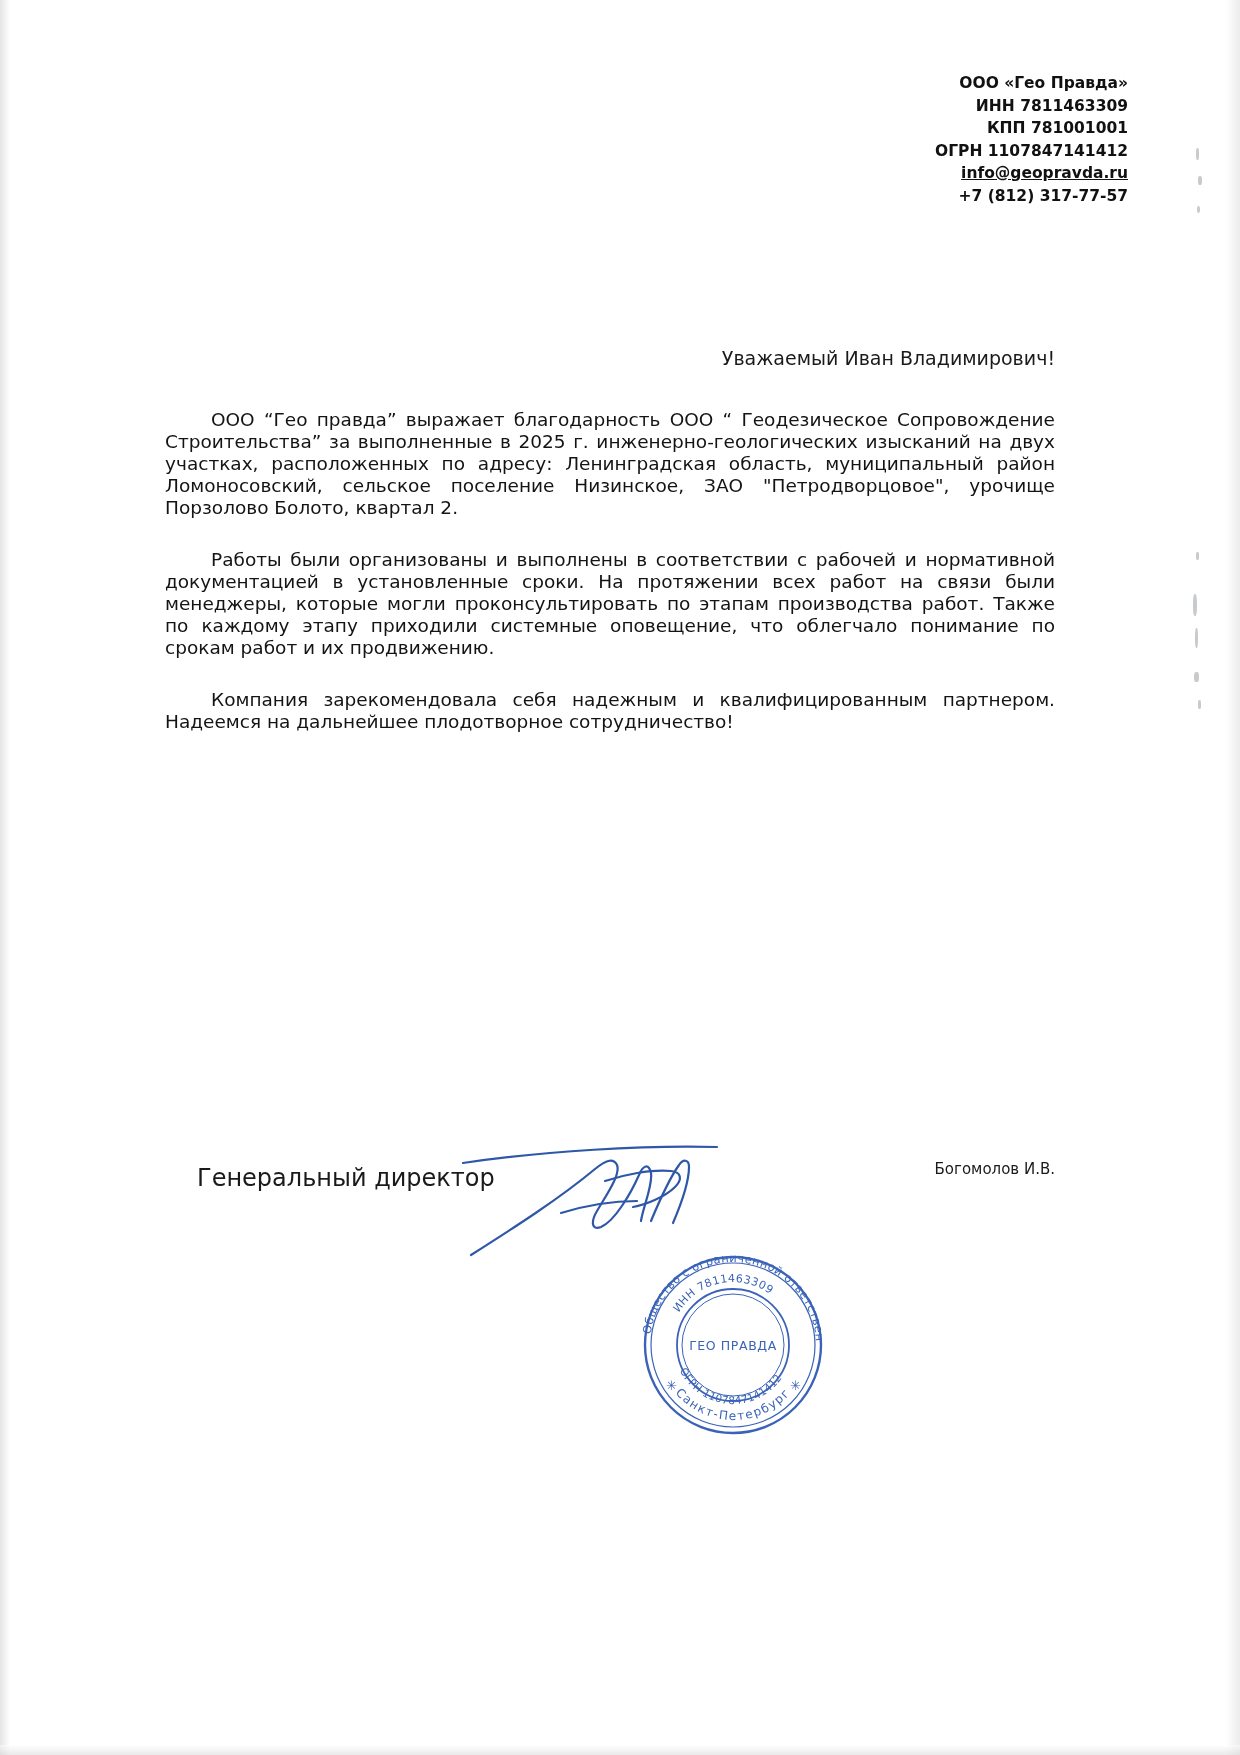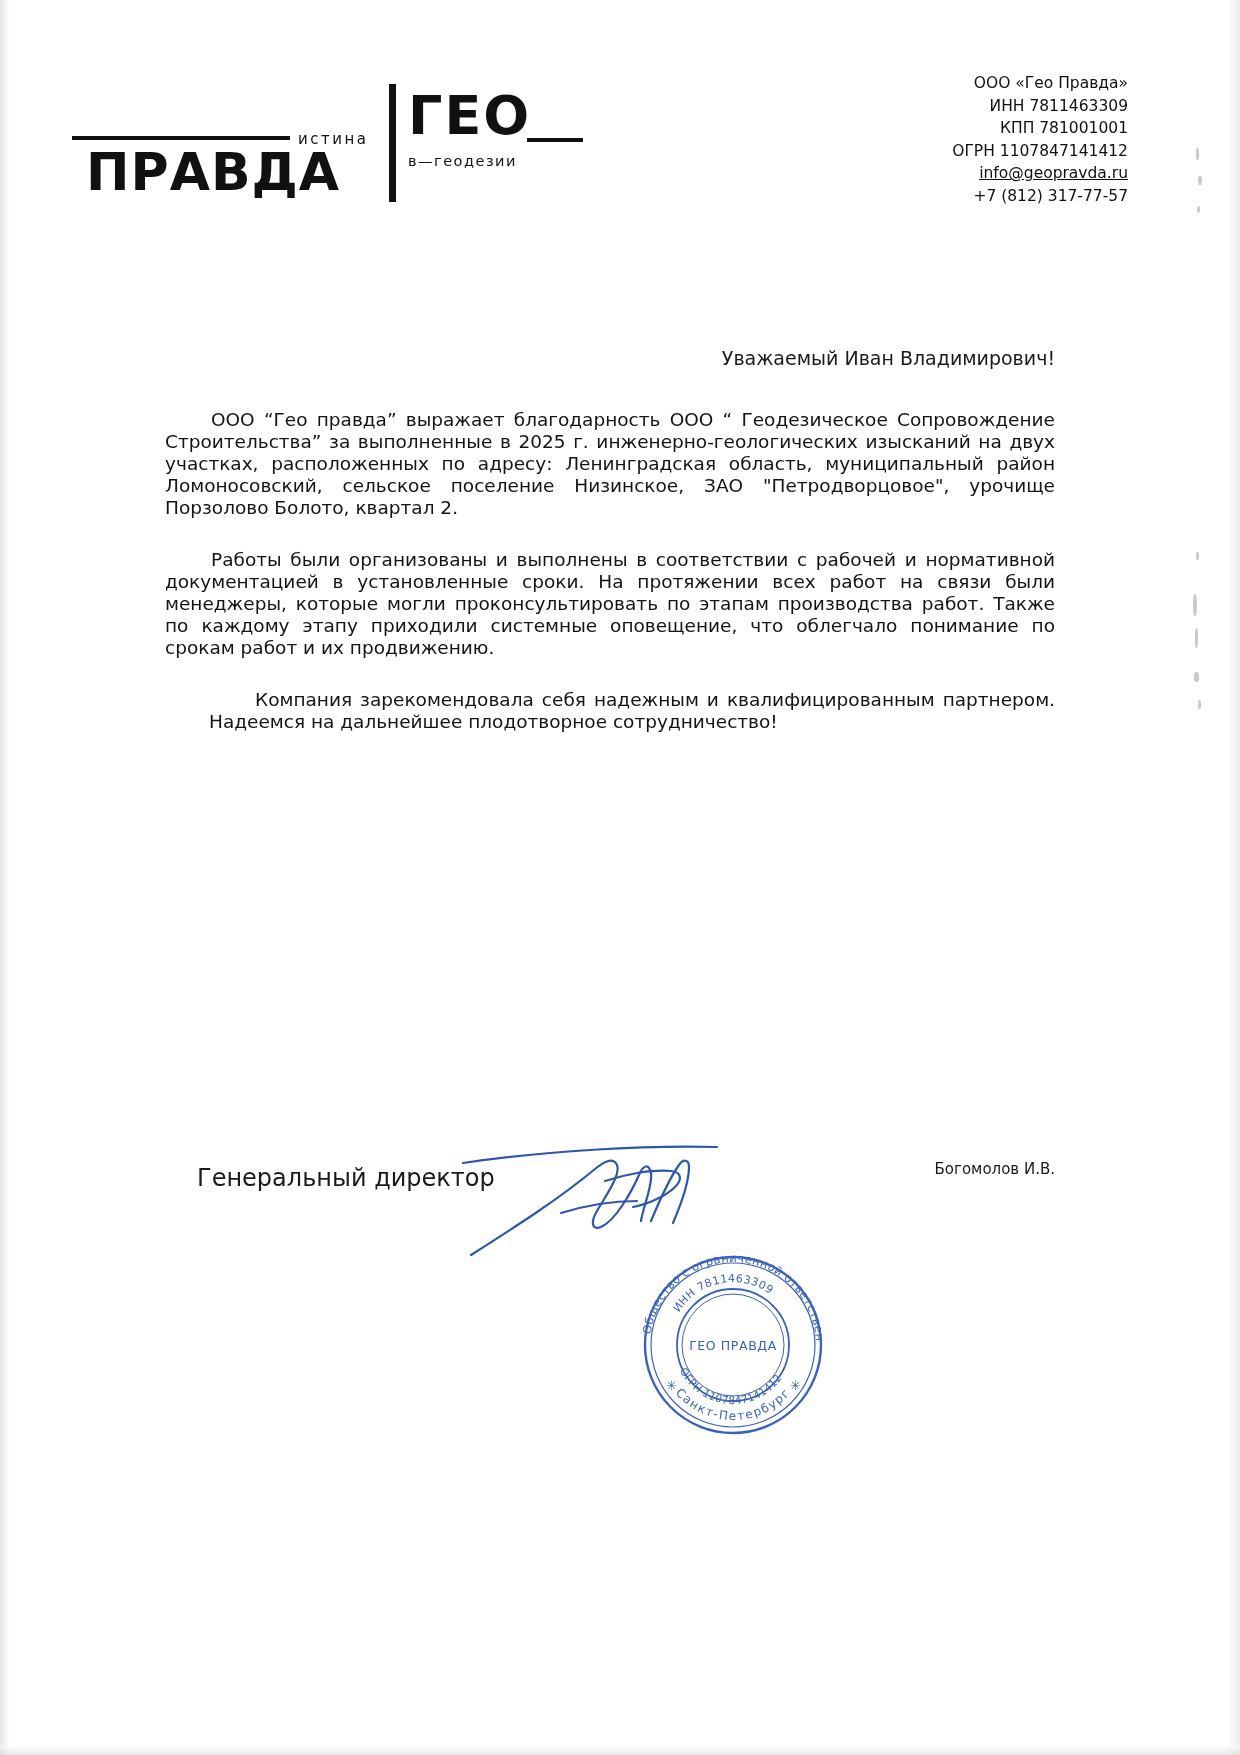"ООО «Гео Правда»" .company-info { font-weight: none -> bold }
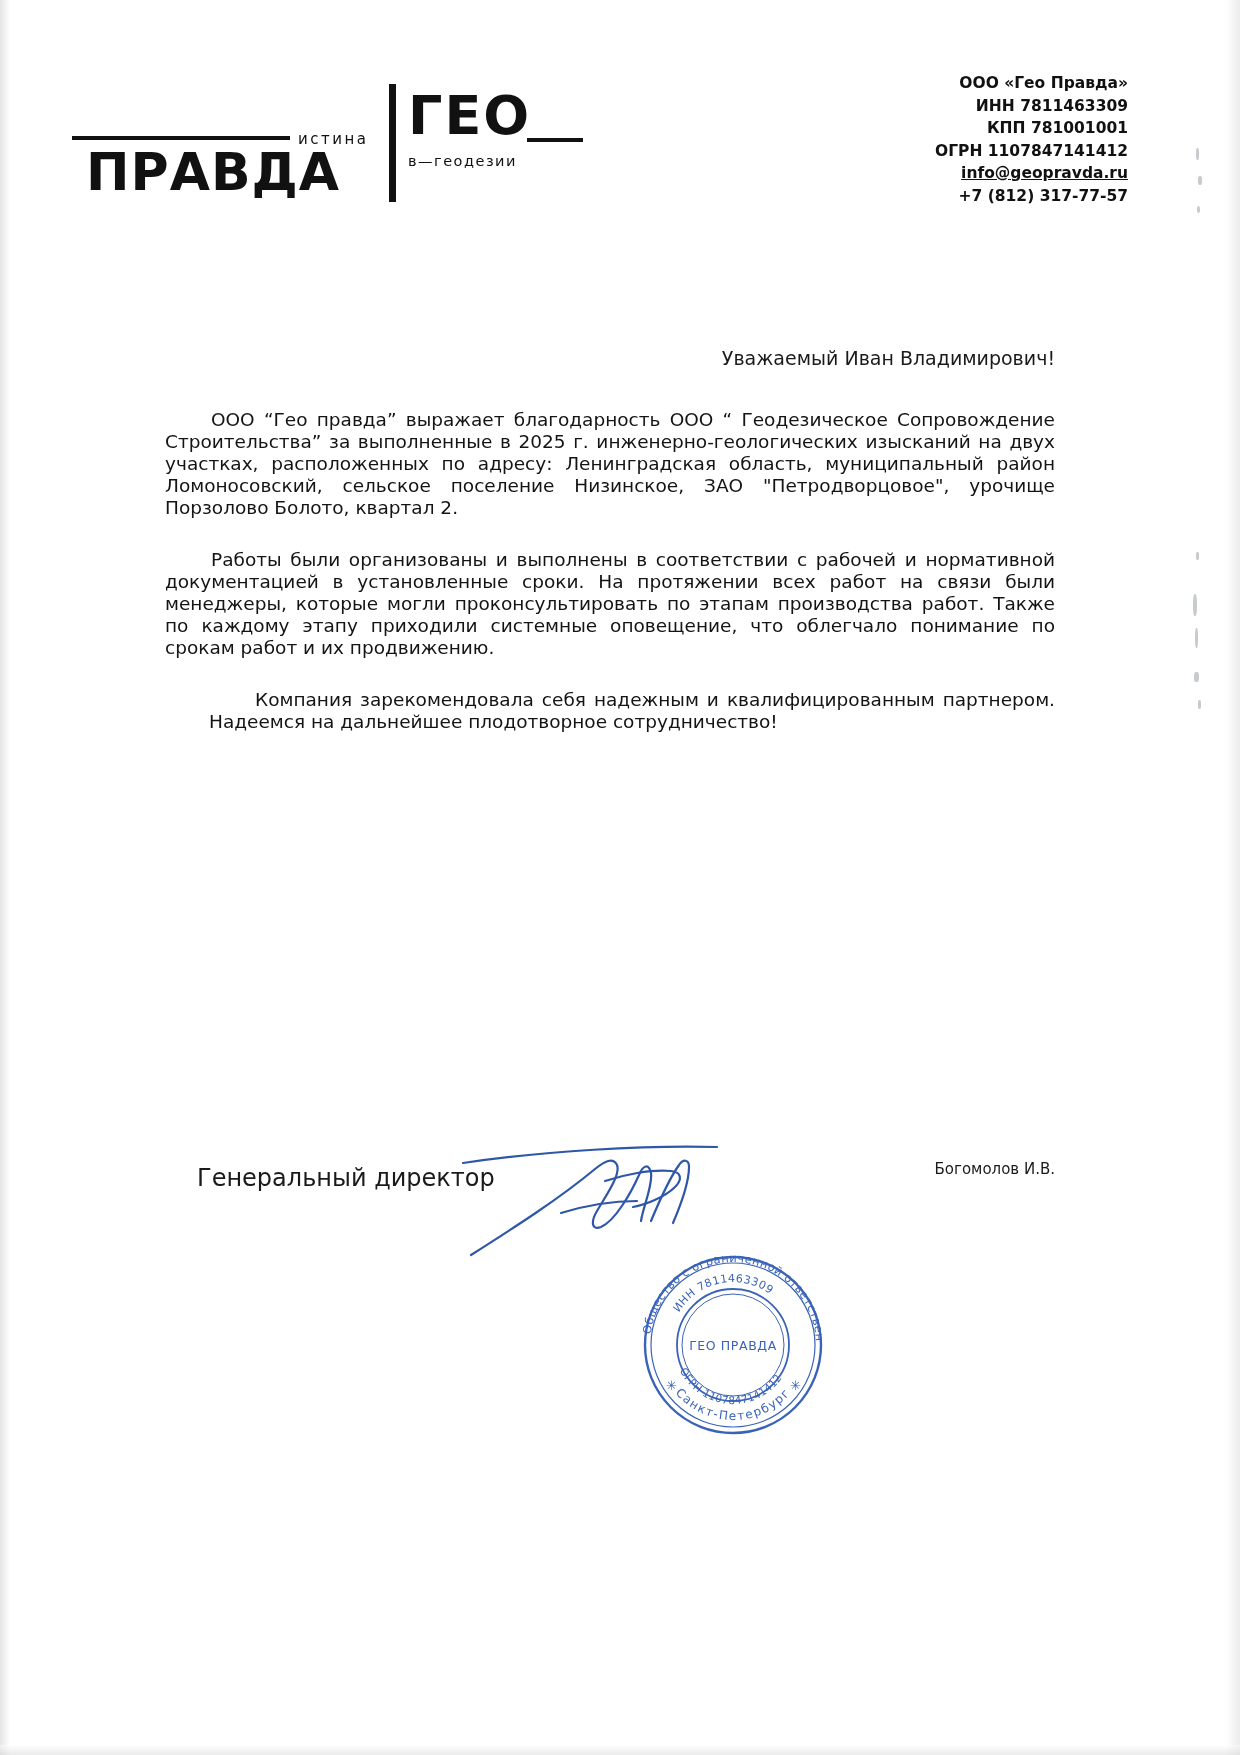"истина" div.logo-block { html: <div> <svg> <rect></rect> <text>истина</text> <rect></rect> <text>ГЕО</text> <text>в—геодезии</text> <rect></rect> <text>ПРАВДА</text> </svg> </div> -> none }
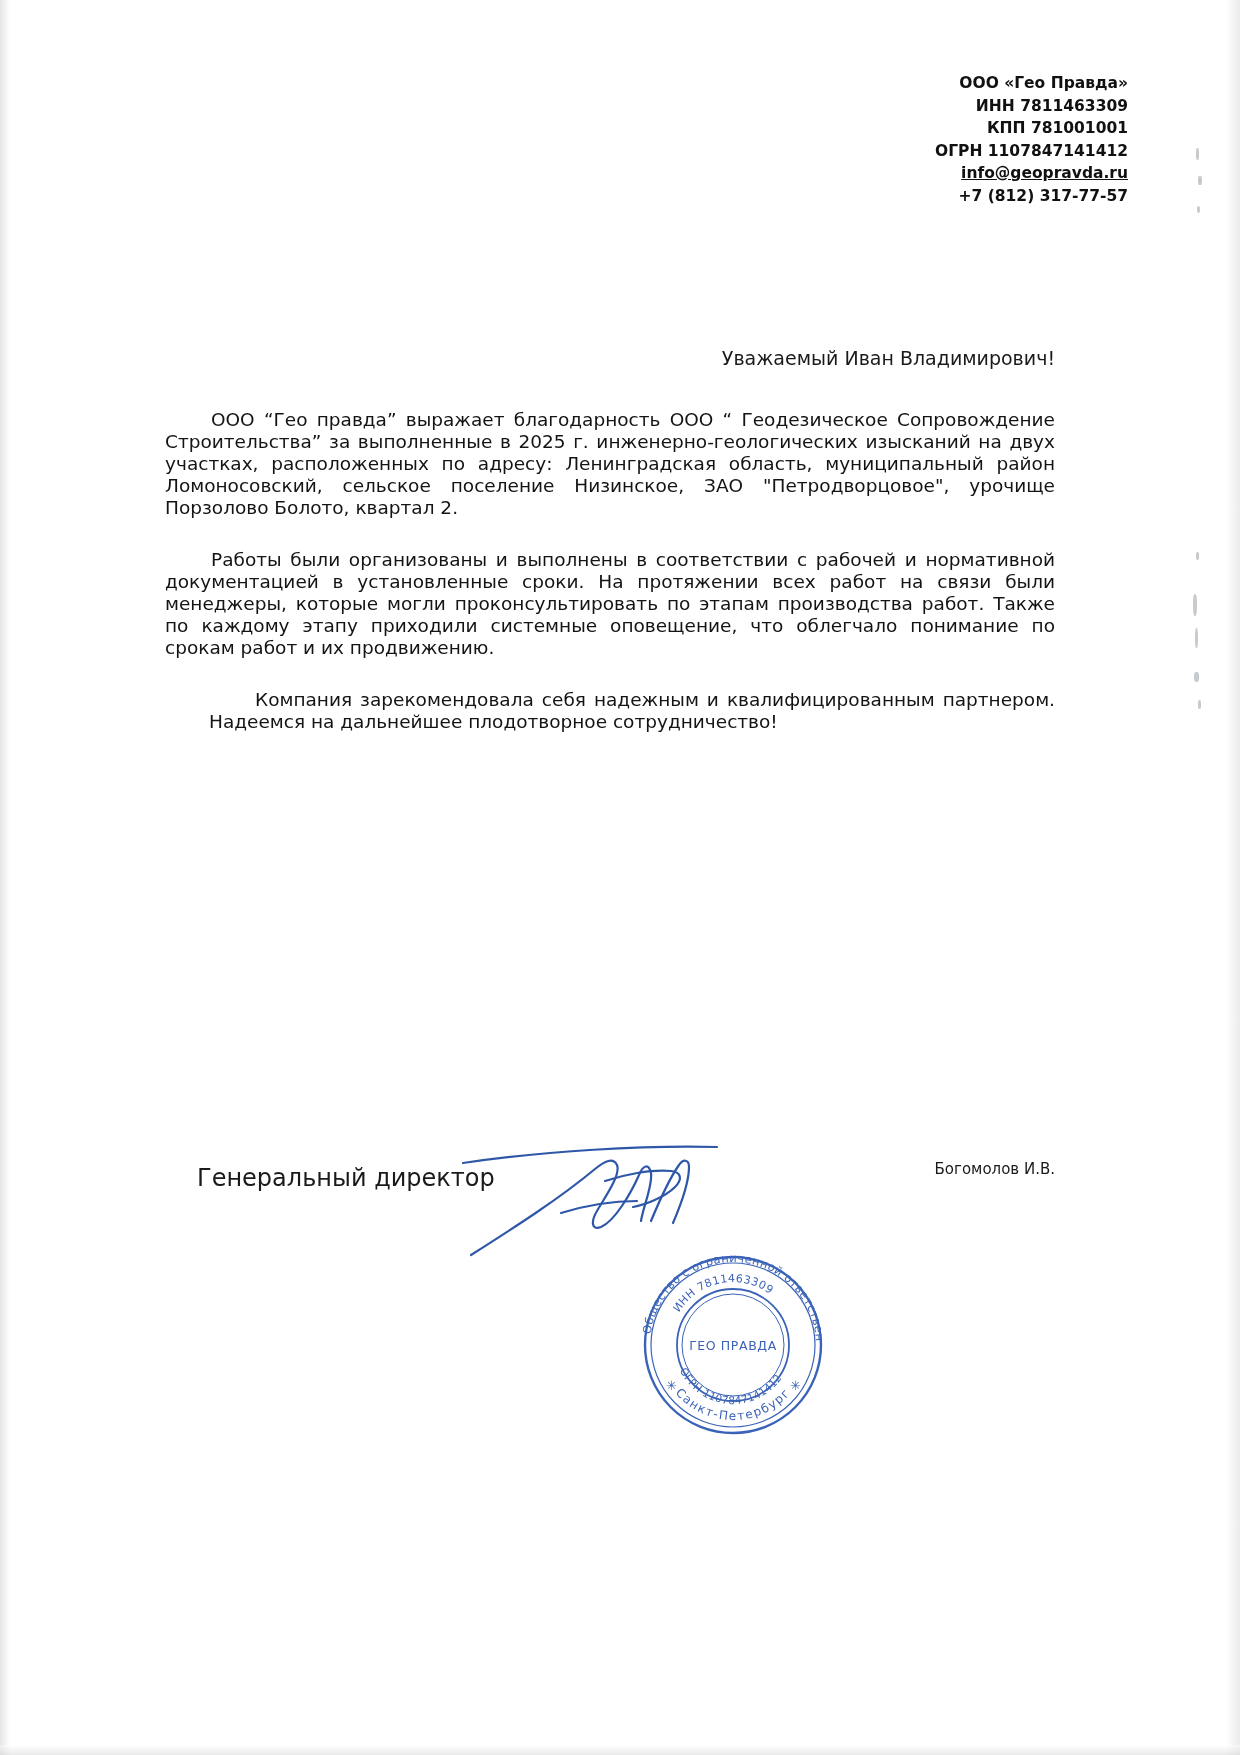"Компания зарекомендовала себя надежным и" .para:last-child { margin-left: 44px -> none }
